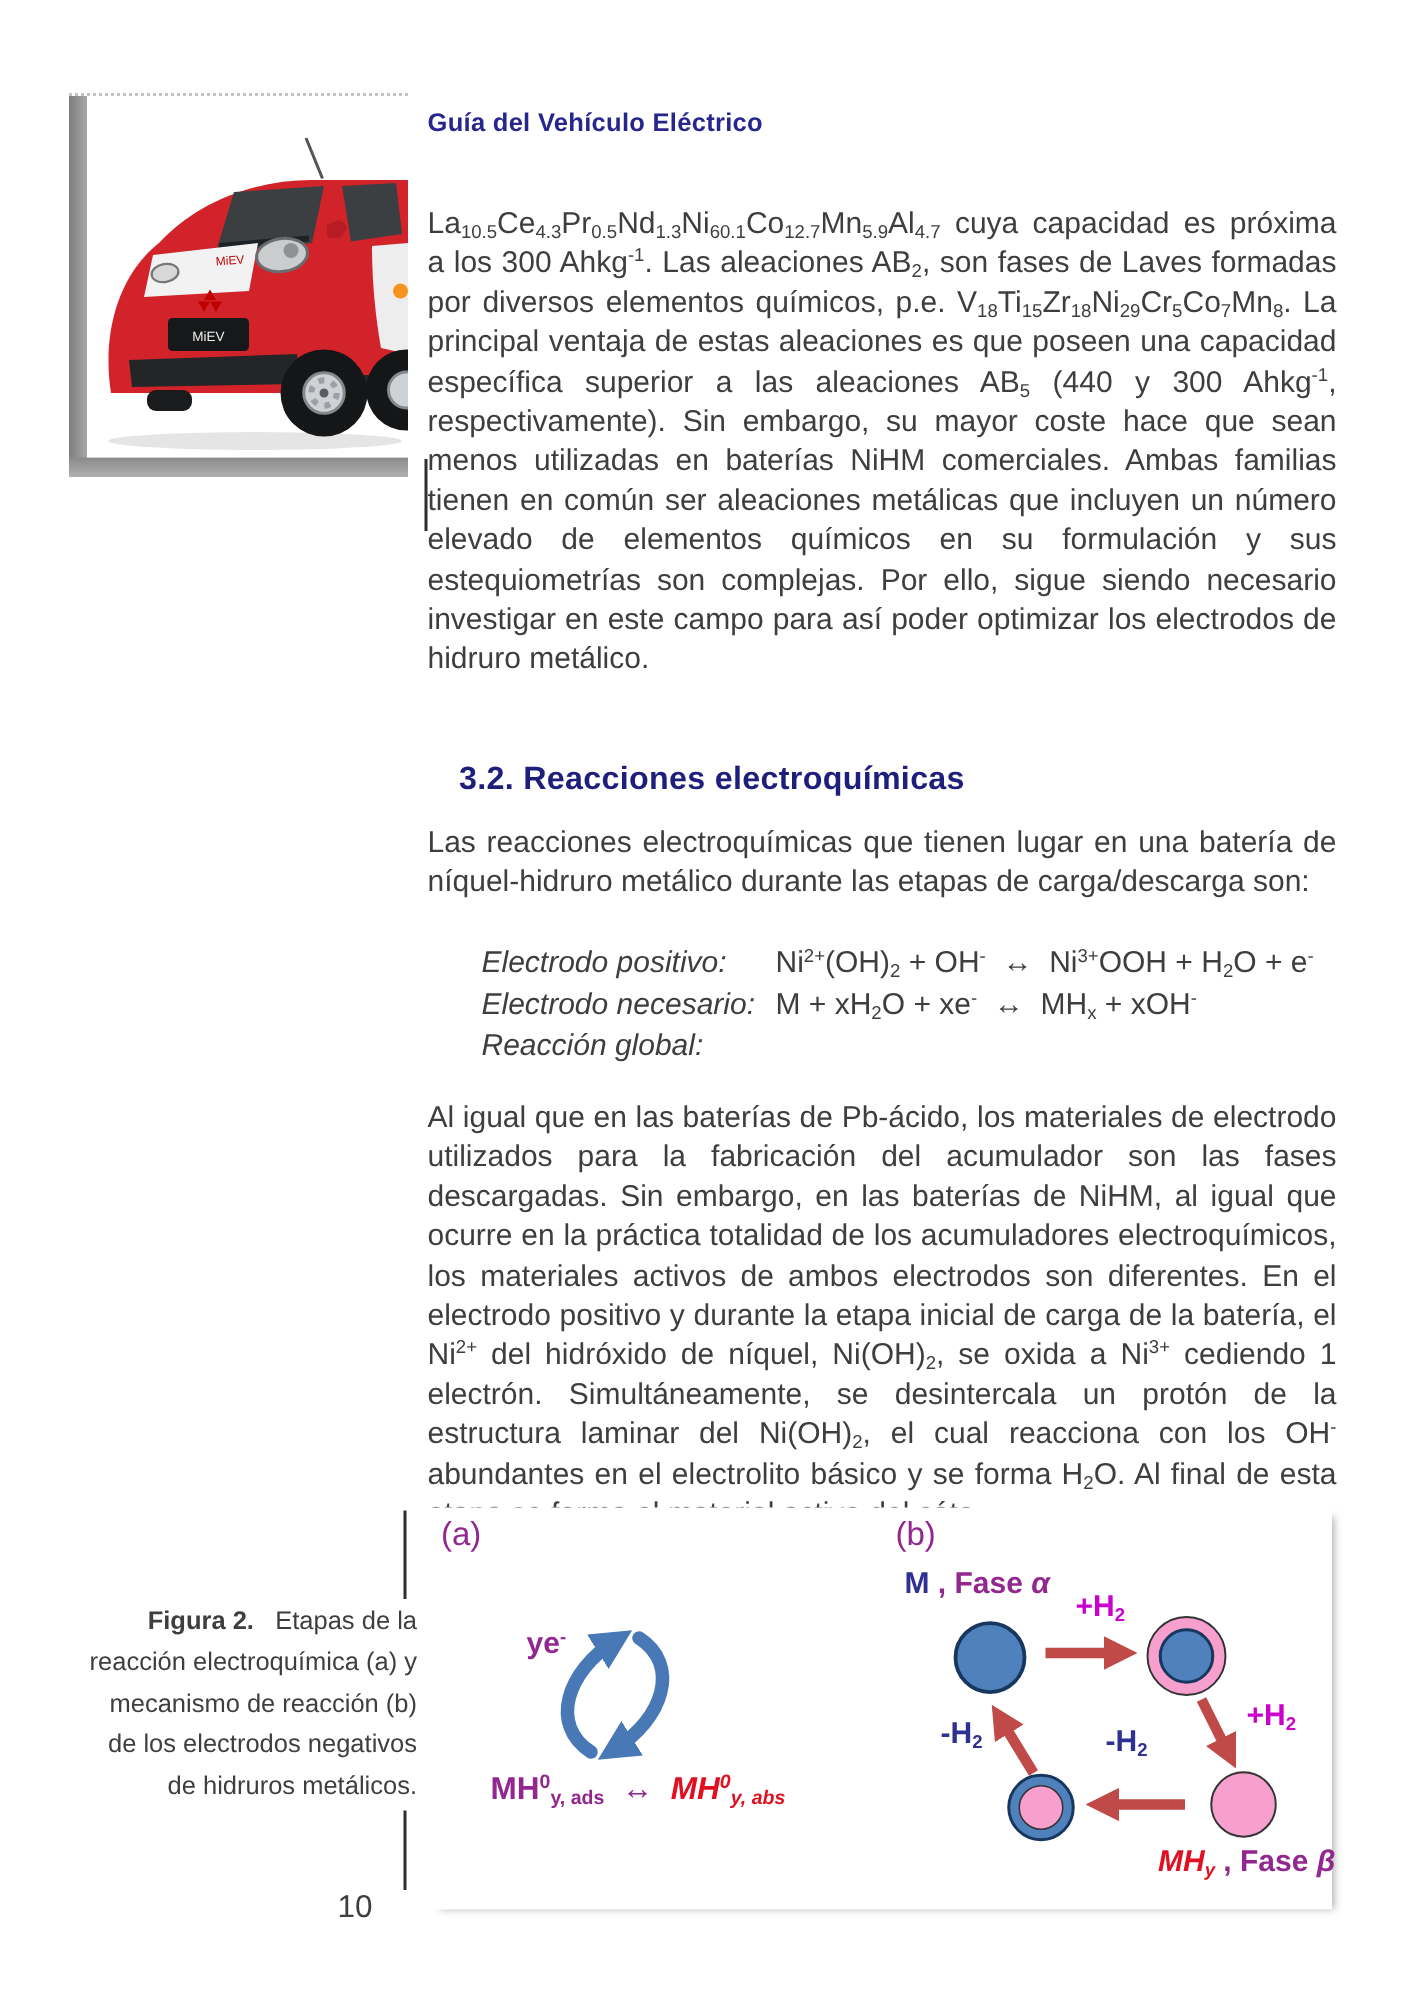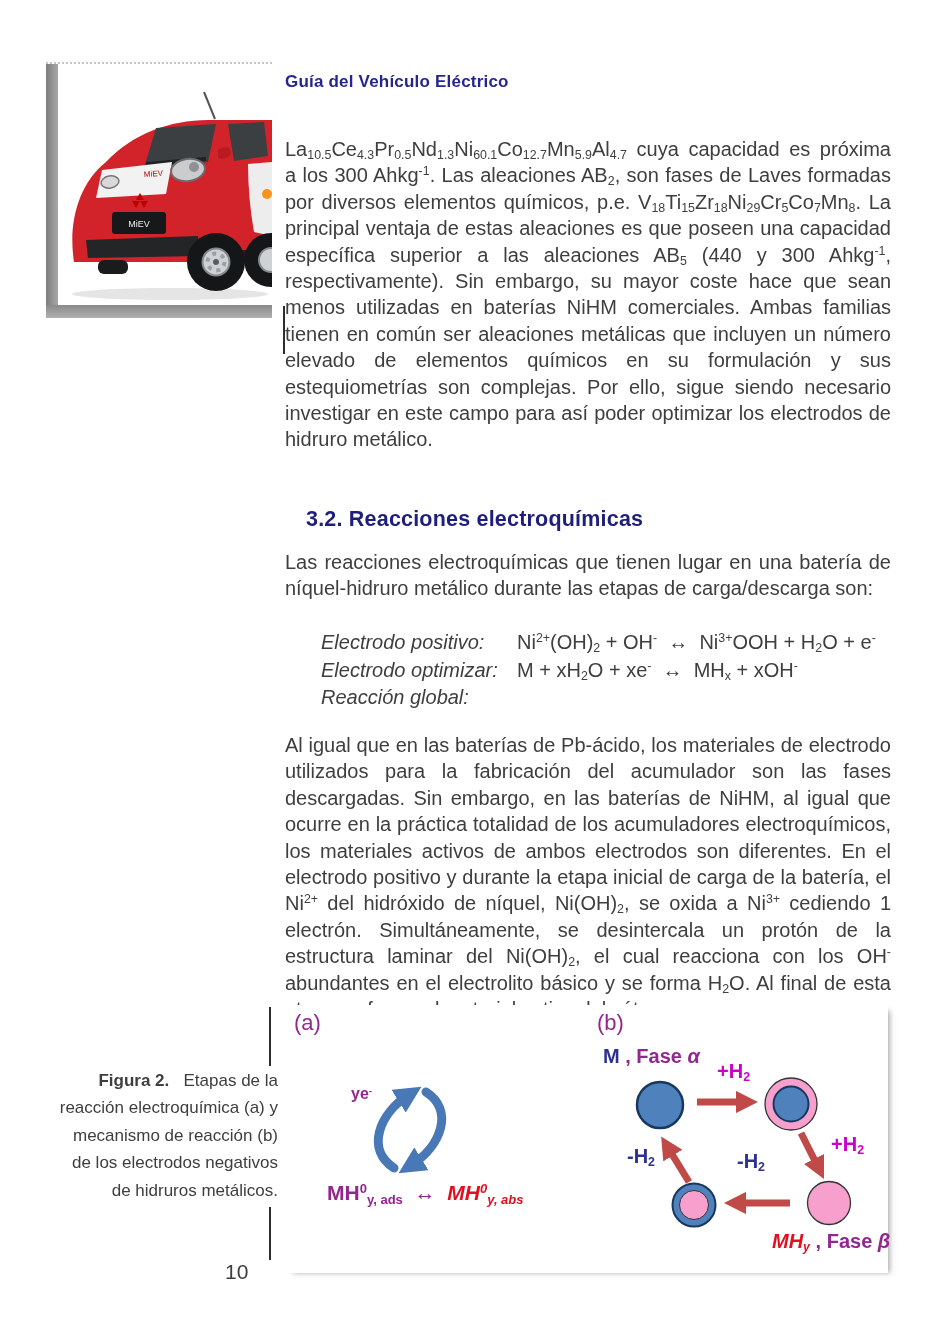"Electrodo optimizar:" span.eq-label { text: optimizar -> necesario }
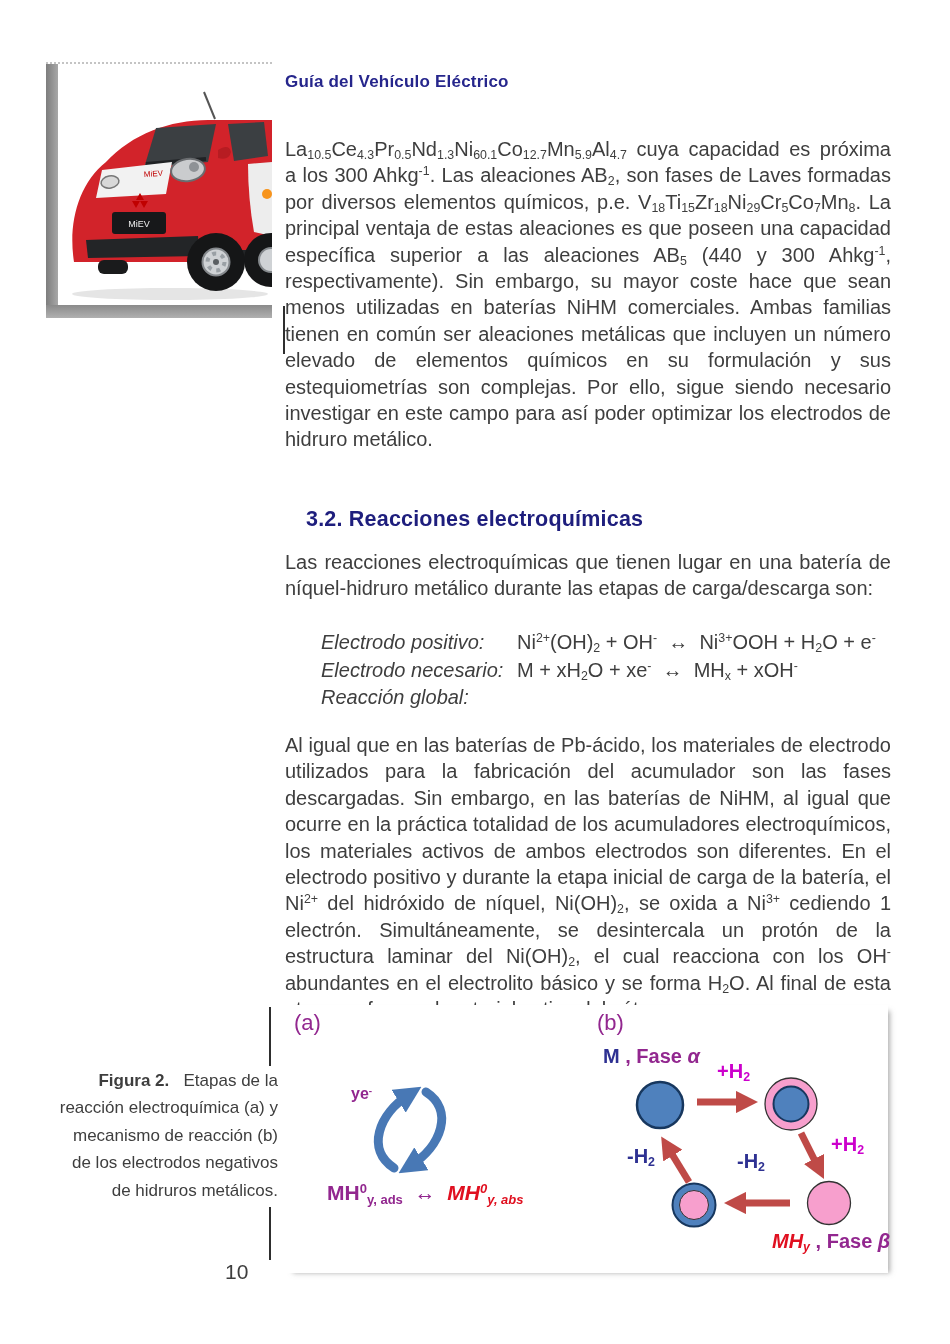"ye-" .fa-ye { font-size: 16px -> 20px }
